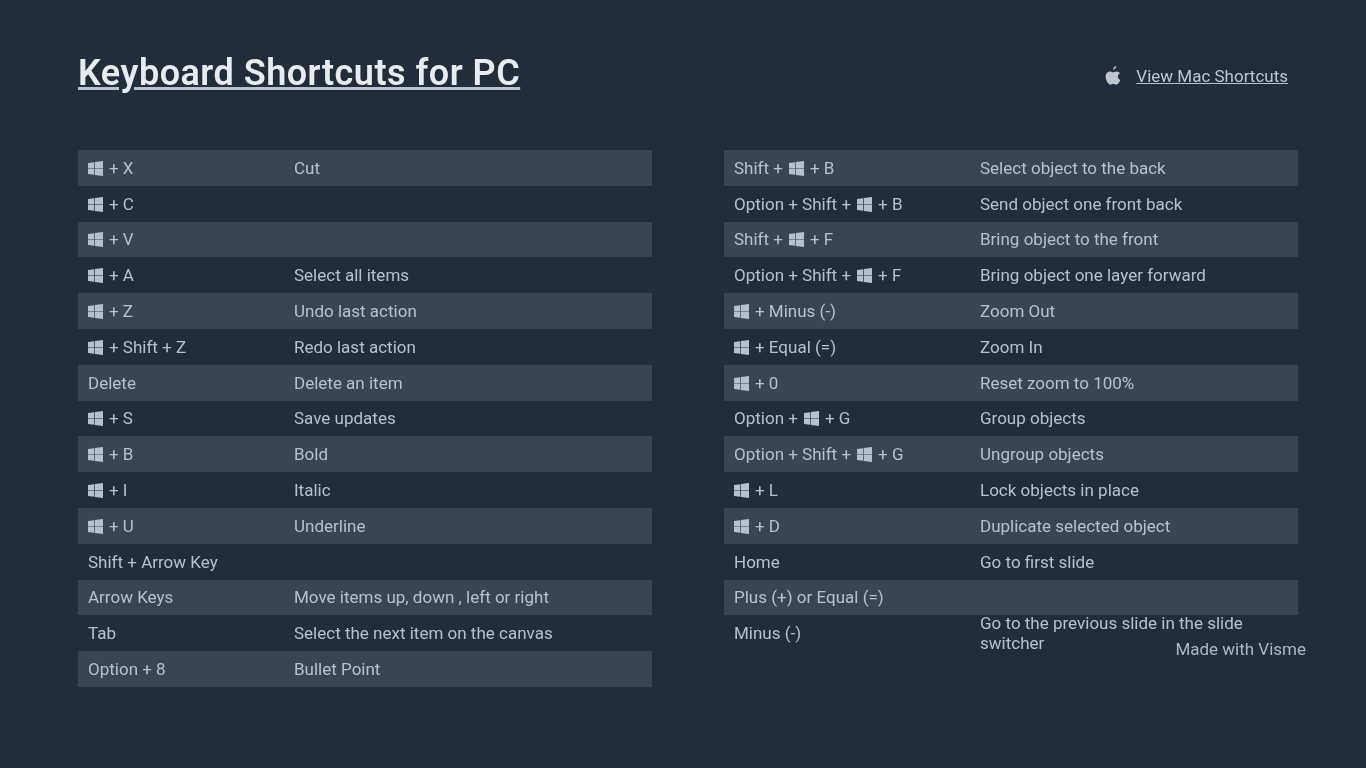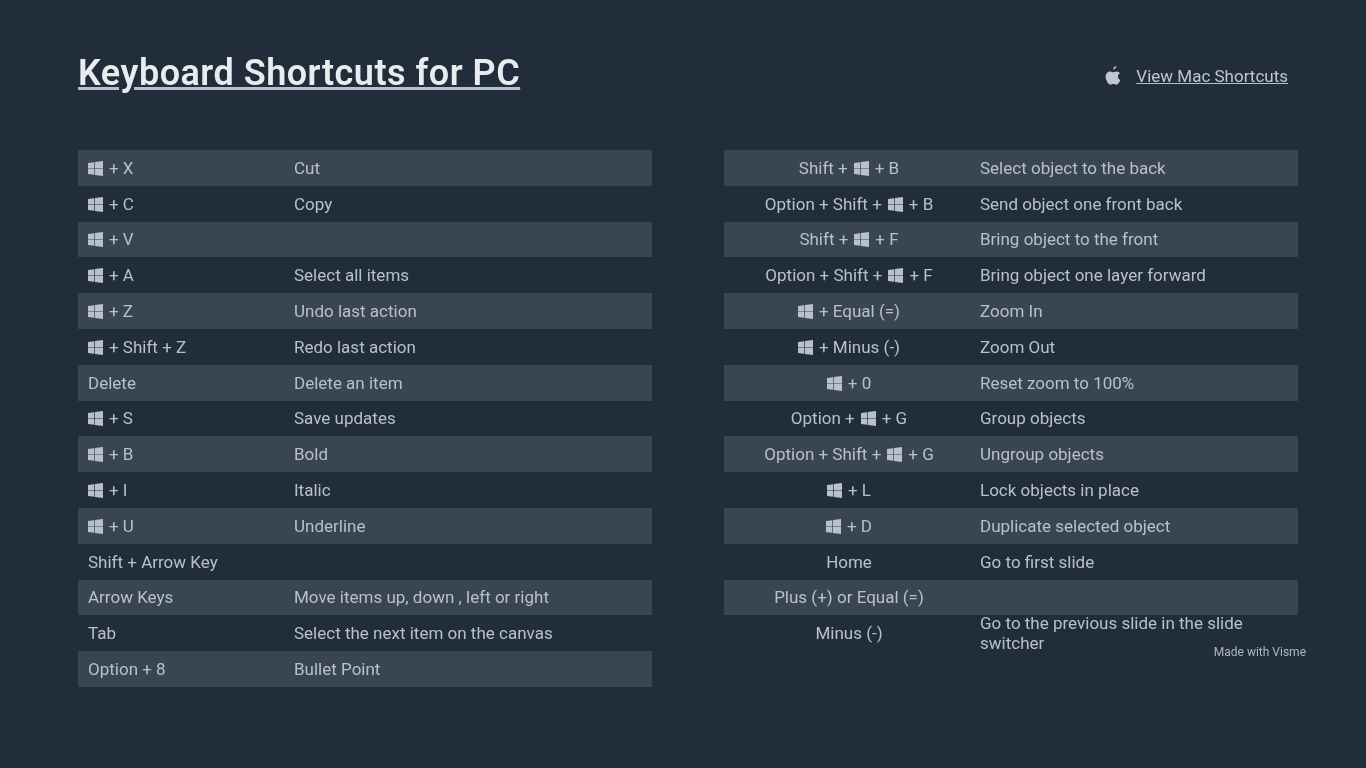"Shift +" .col.right .row .keys { justify-content: center -> none }
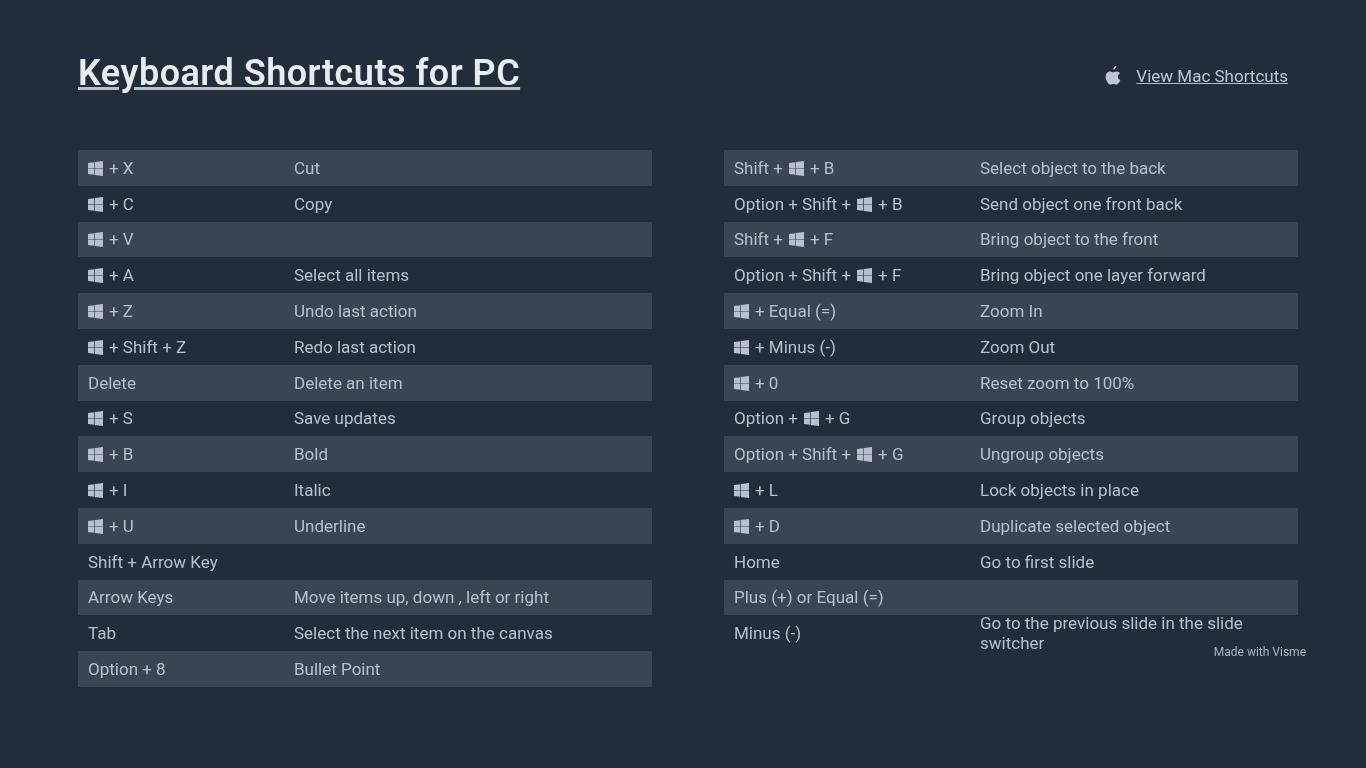"Copy" div.desc { html: <div>Copy</div> -> none }
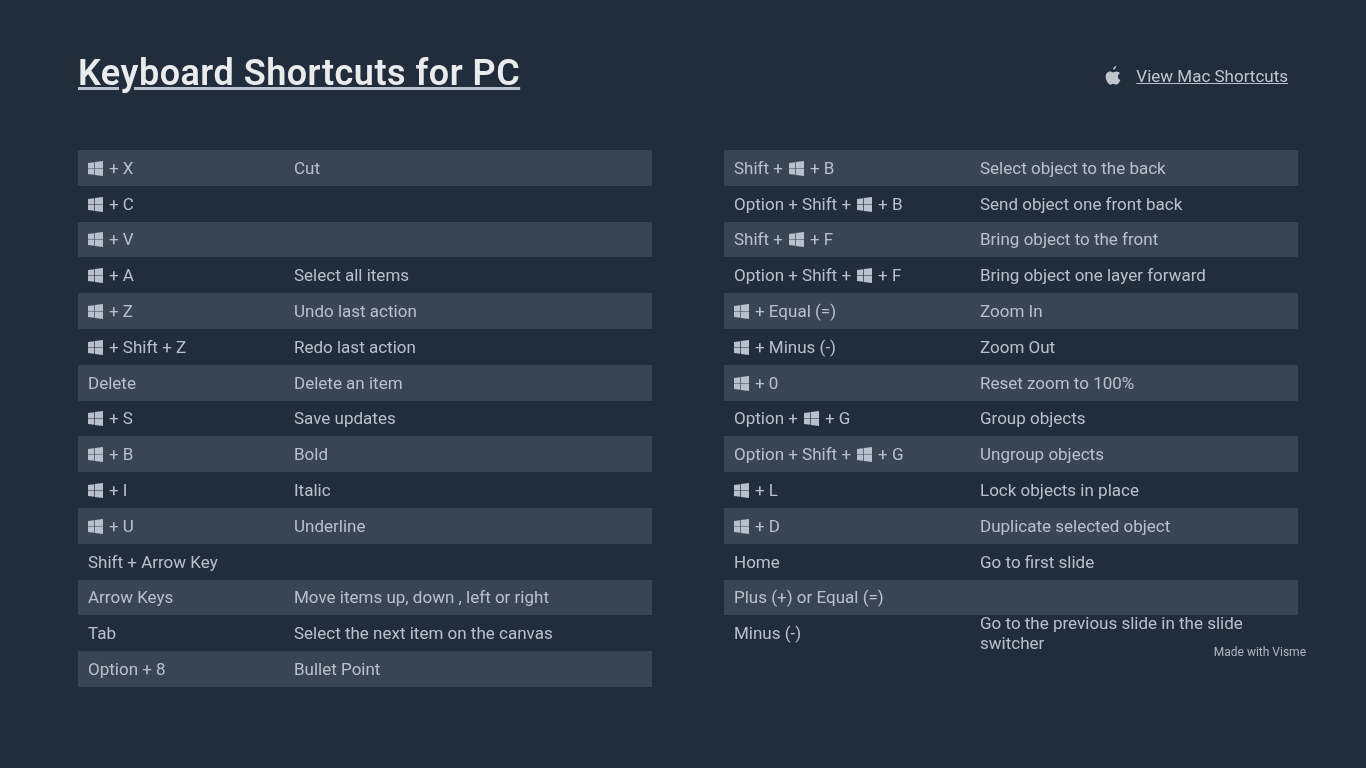"+ Equal (=)" div.row { order: before "+ Minus (-)" -> after "+ Minus (-)" }
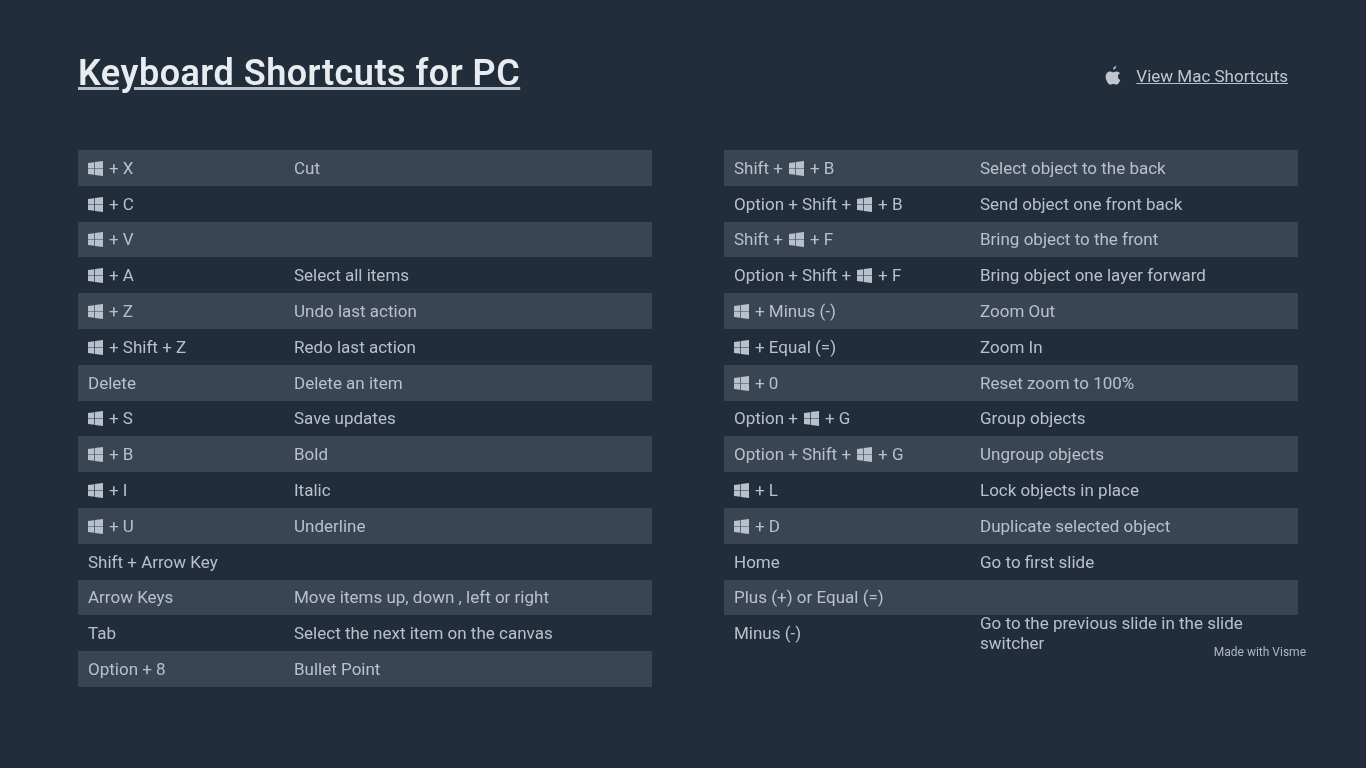"Made with Visme" .footer { font-size: 12px -> 17px }
